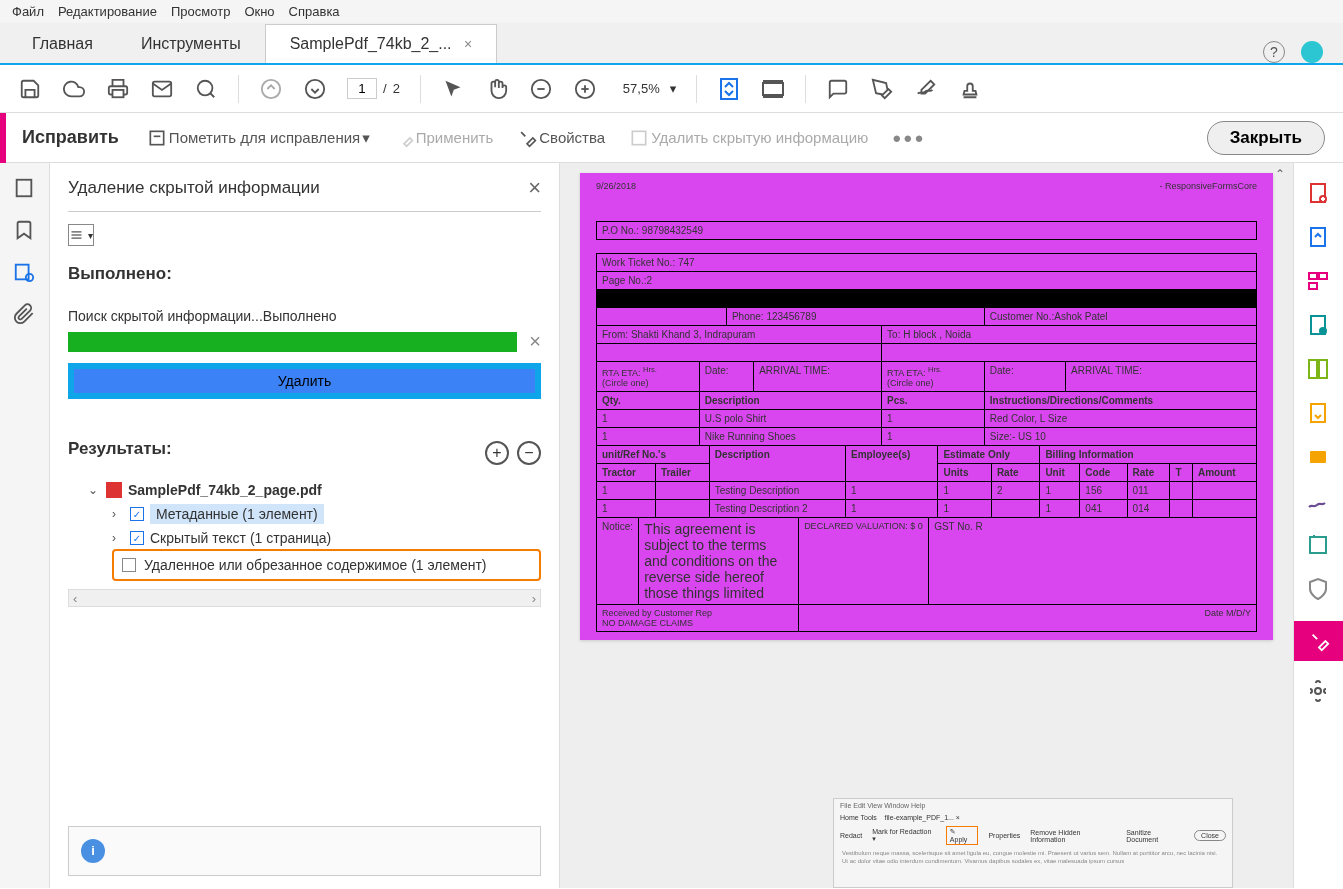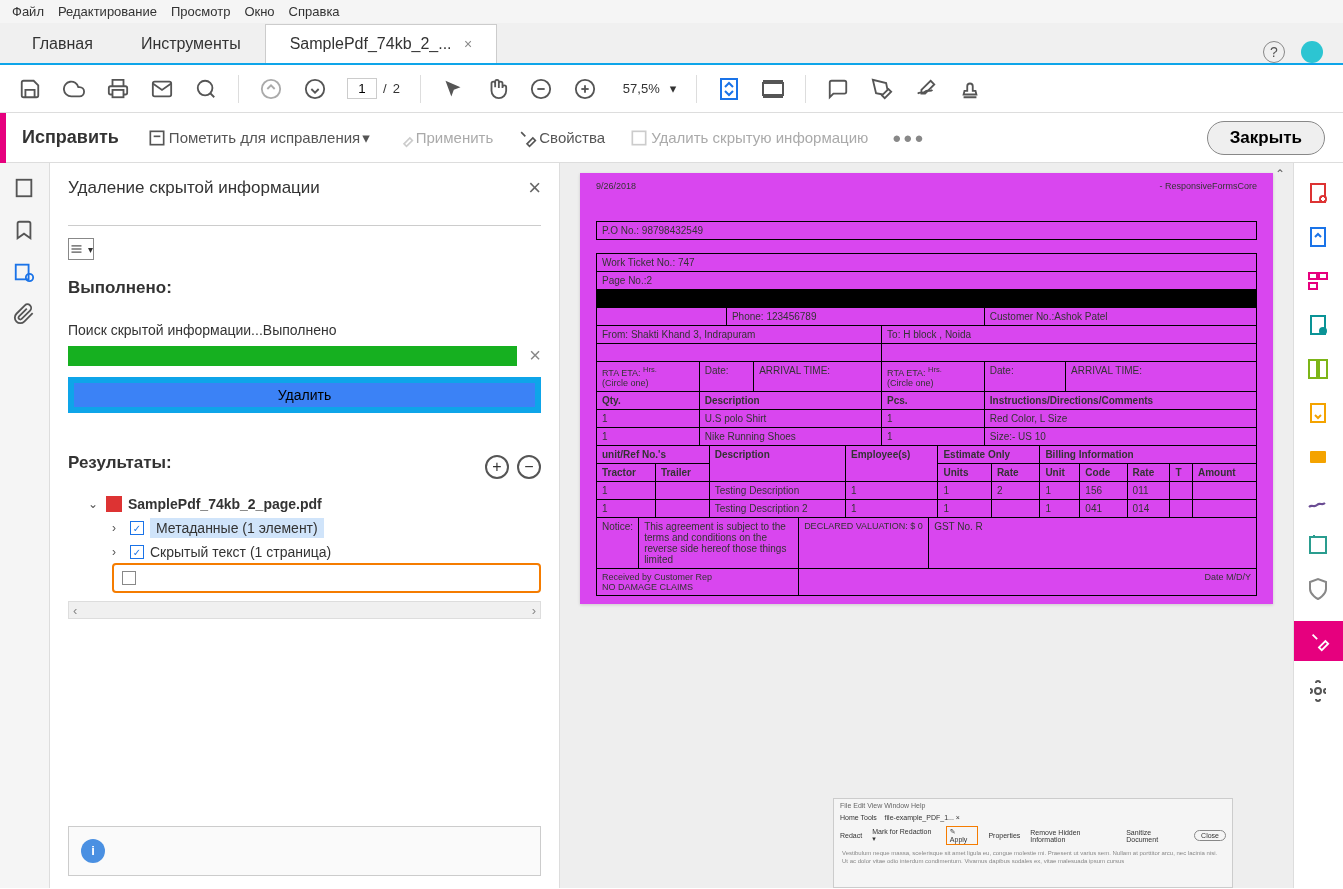"Удаление скрытой информации" .panel-header { padding-bottom: 24px -> 10px }
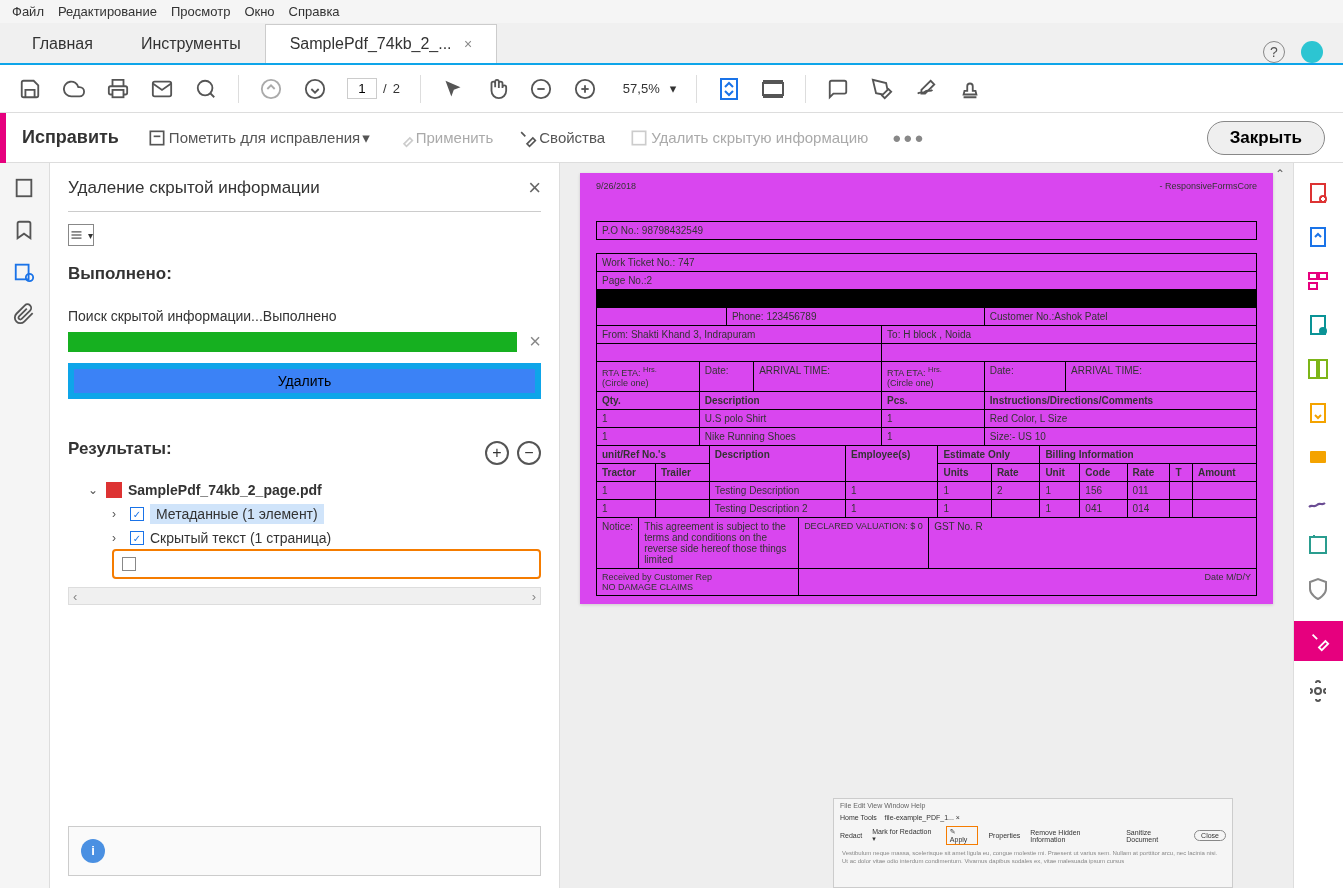"This agreement is subject to" td { font-size: 10px -> 14px }
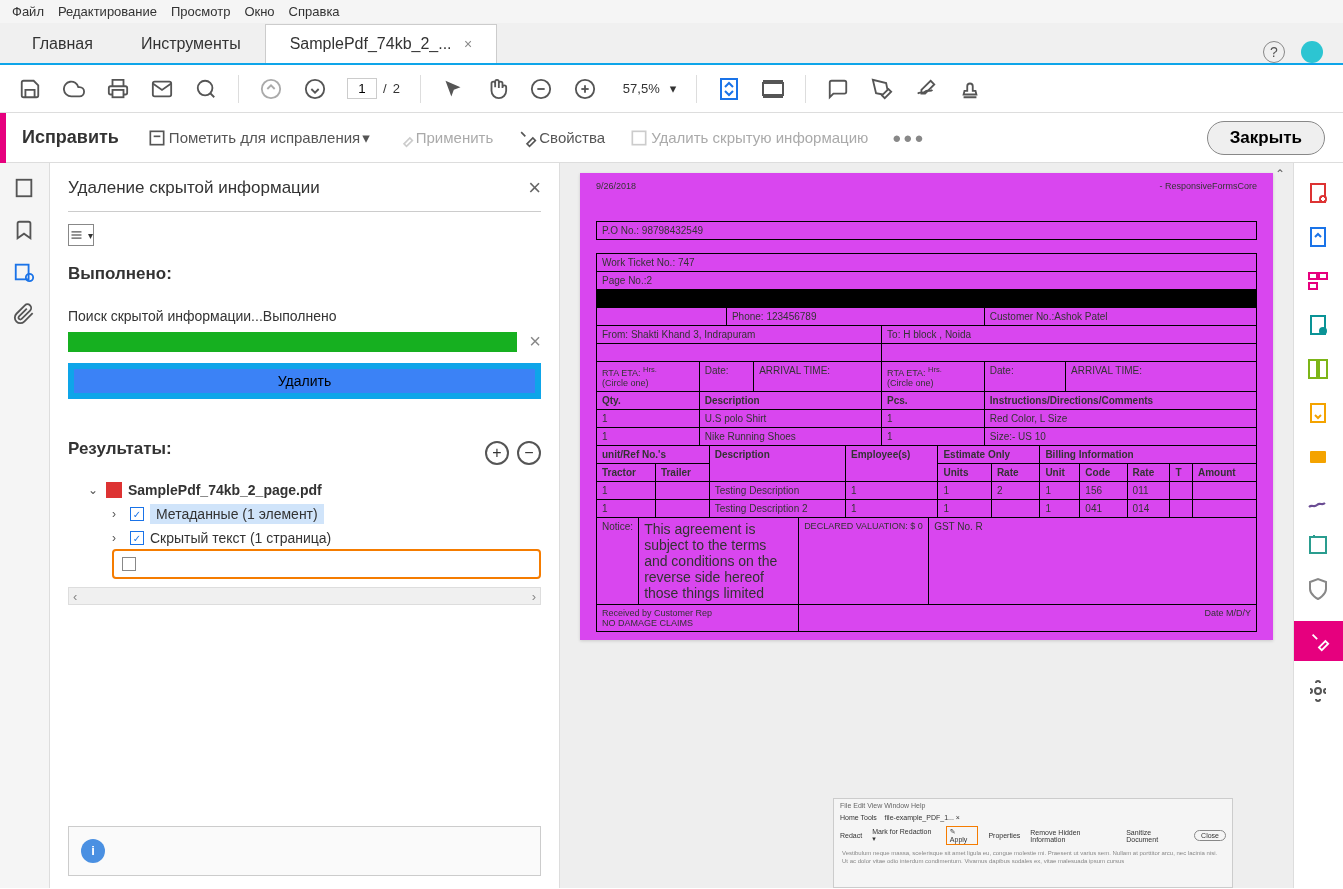"Удаленное или обрезанное содержимое (1" span { html: none -> <span>Удаленное или обрезанное содержимое (1 элемент)</span> }
